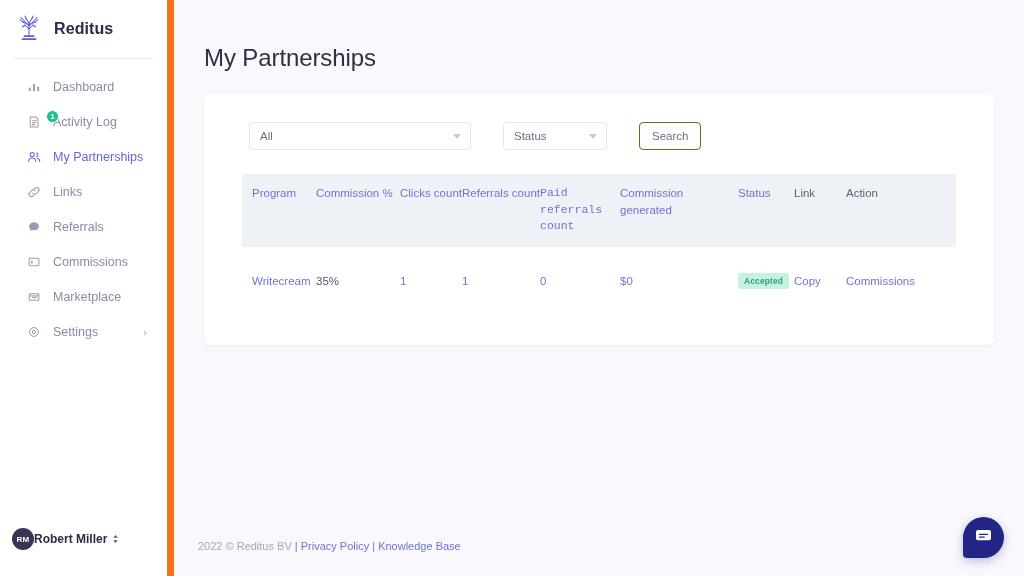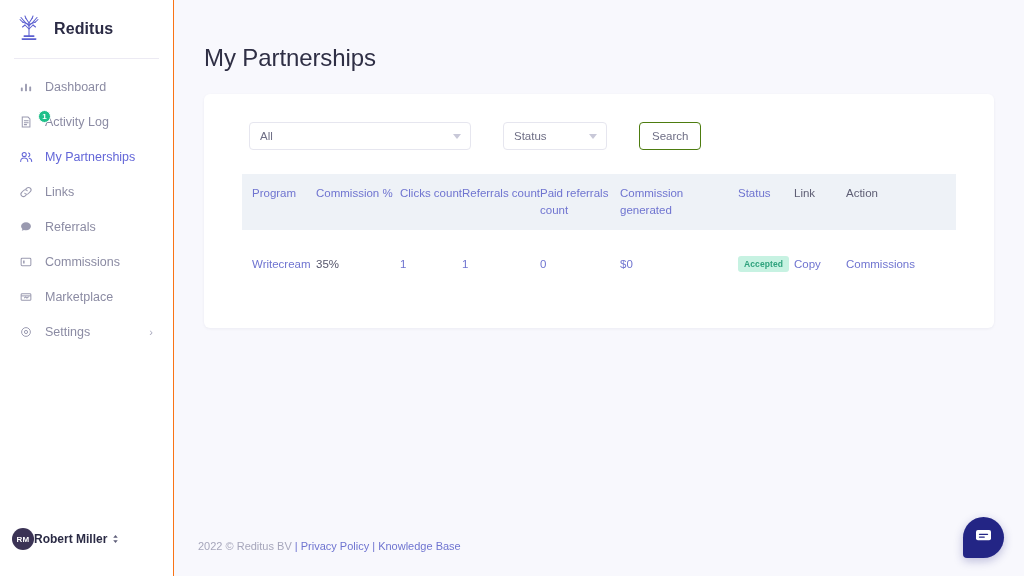"Reditus" .sidebar { border-right: 1px solid #f97316 -> 7px solid #f97316 }
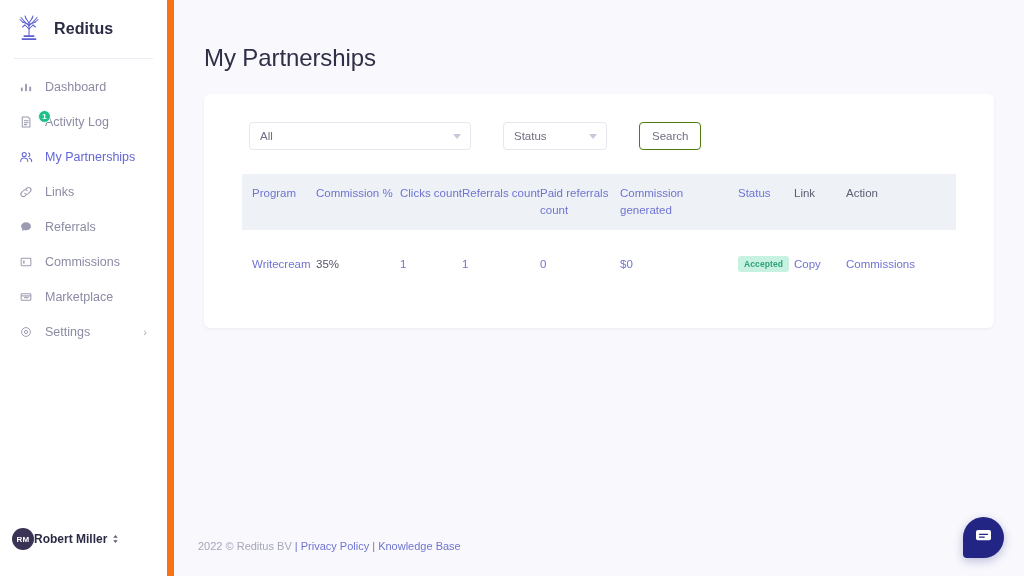"Dashboard" .nav-item { padding-left: 18px -> 26px }
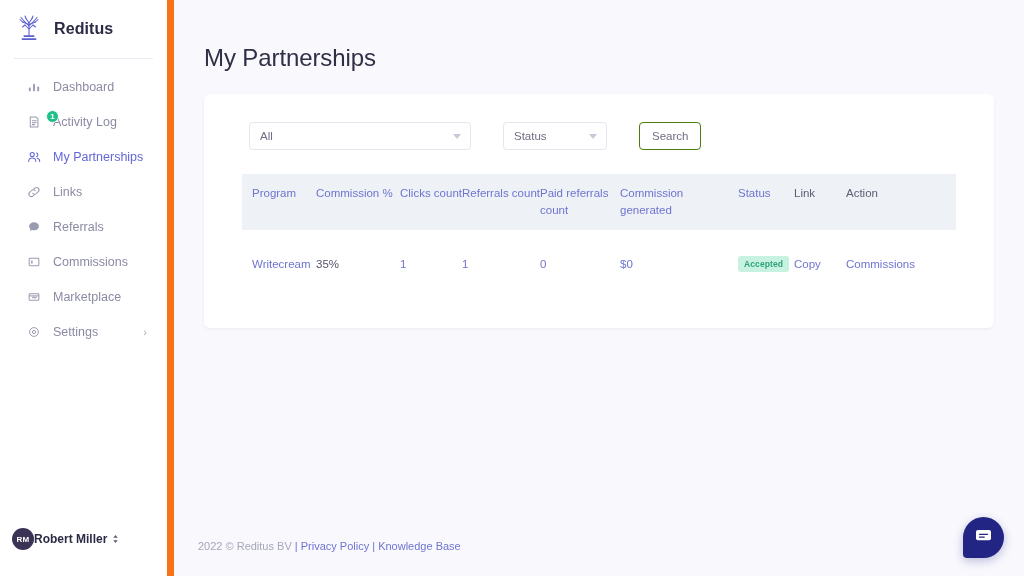"Paid referrals count" .col-paid { font-family: none -> Liberation Mono, monospace }
